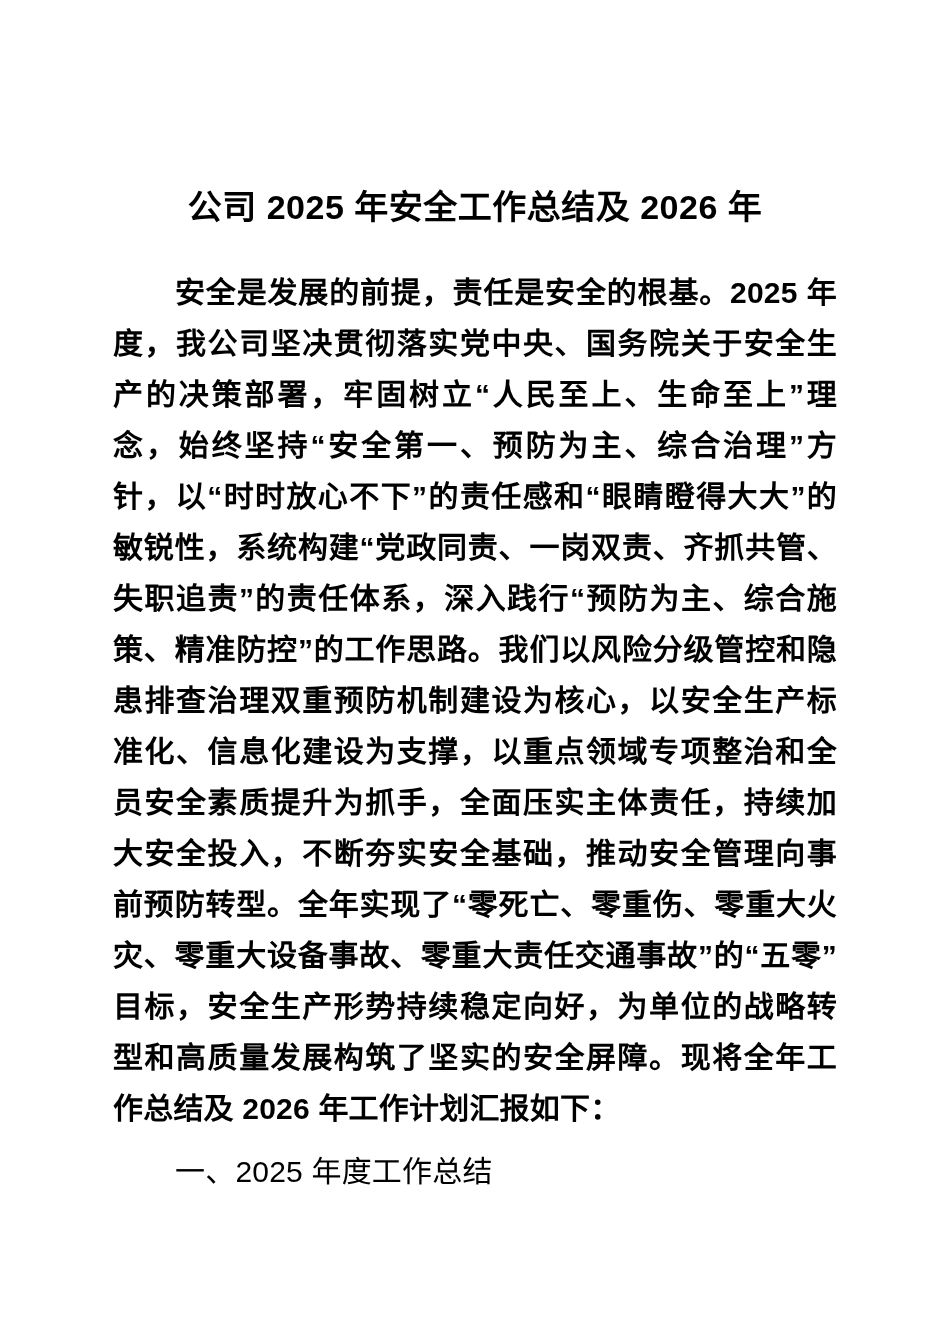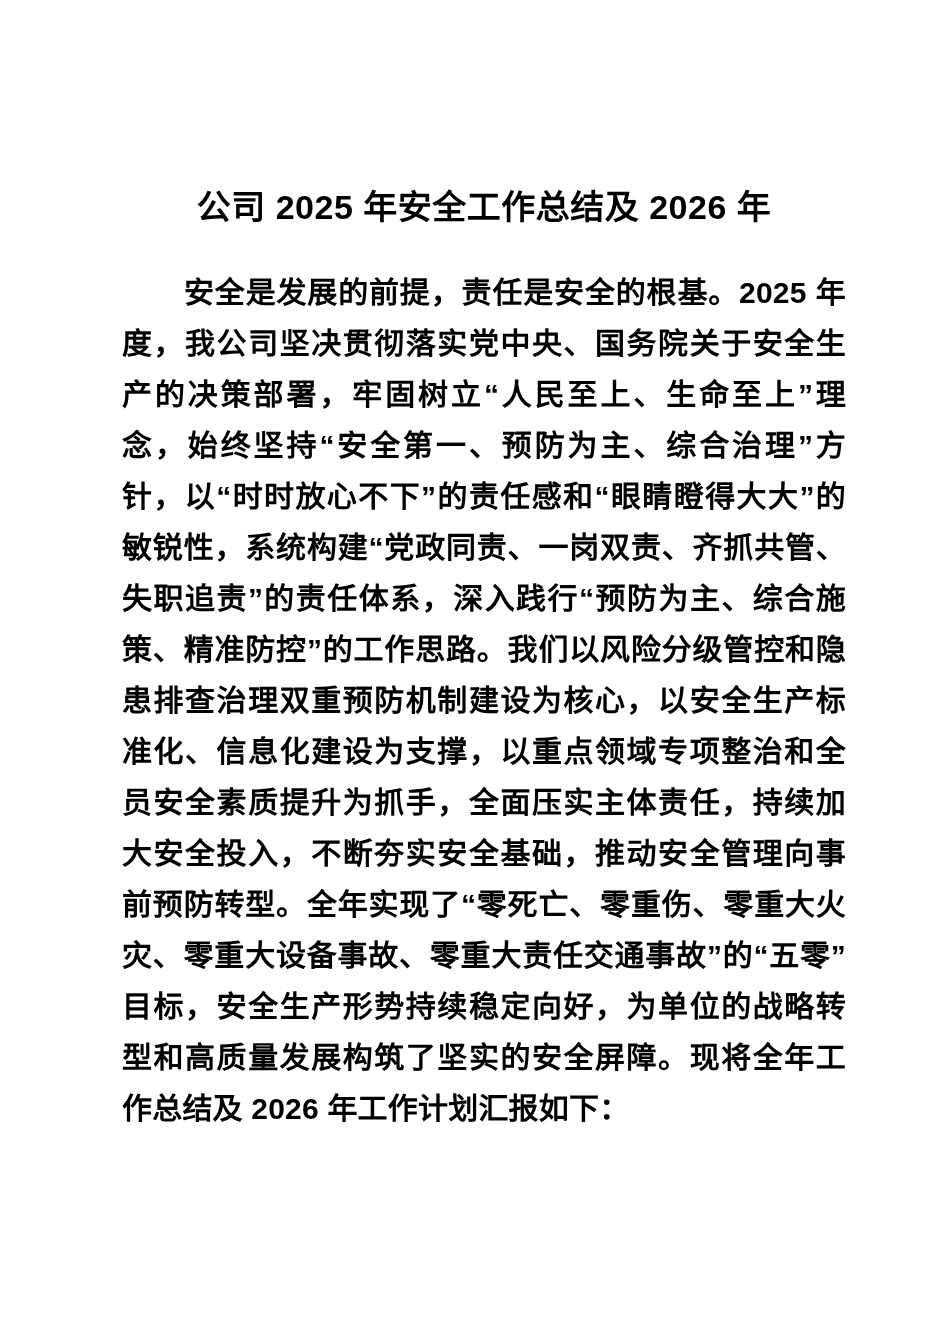"公司 2025 年安全工作总结及 2026 年" .content { left: 122px -> 113px }
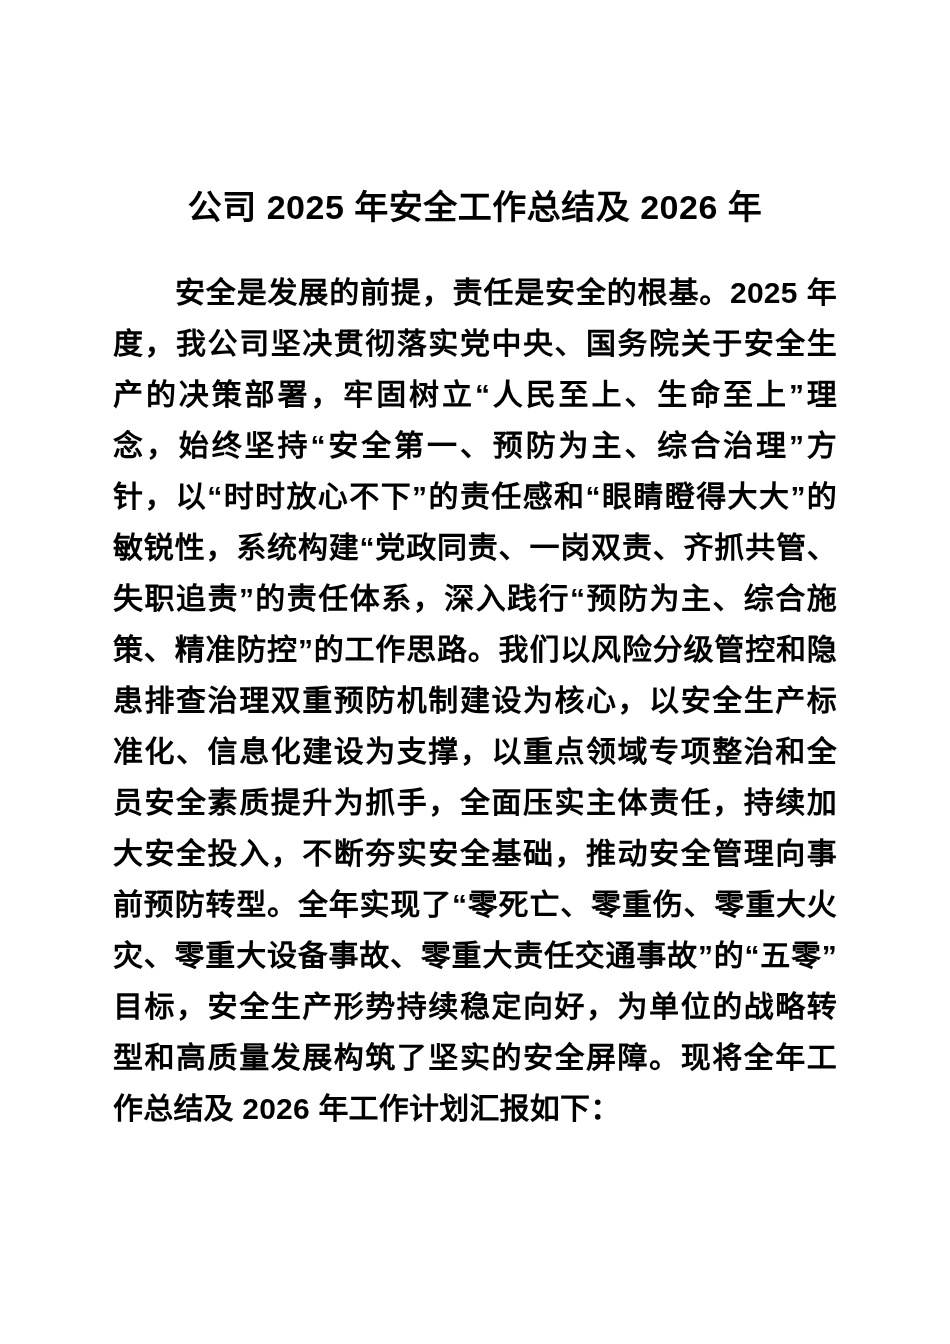"一、2025 年度工作总结" p.section-heading { html: none -> <p>一、2025 年度工作总结</p> }
